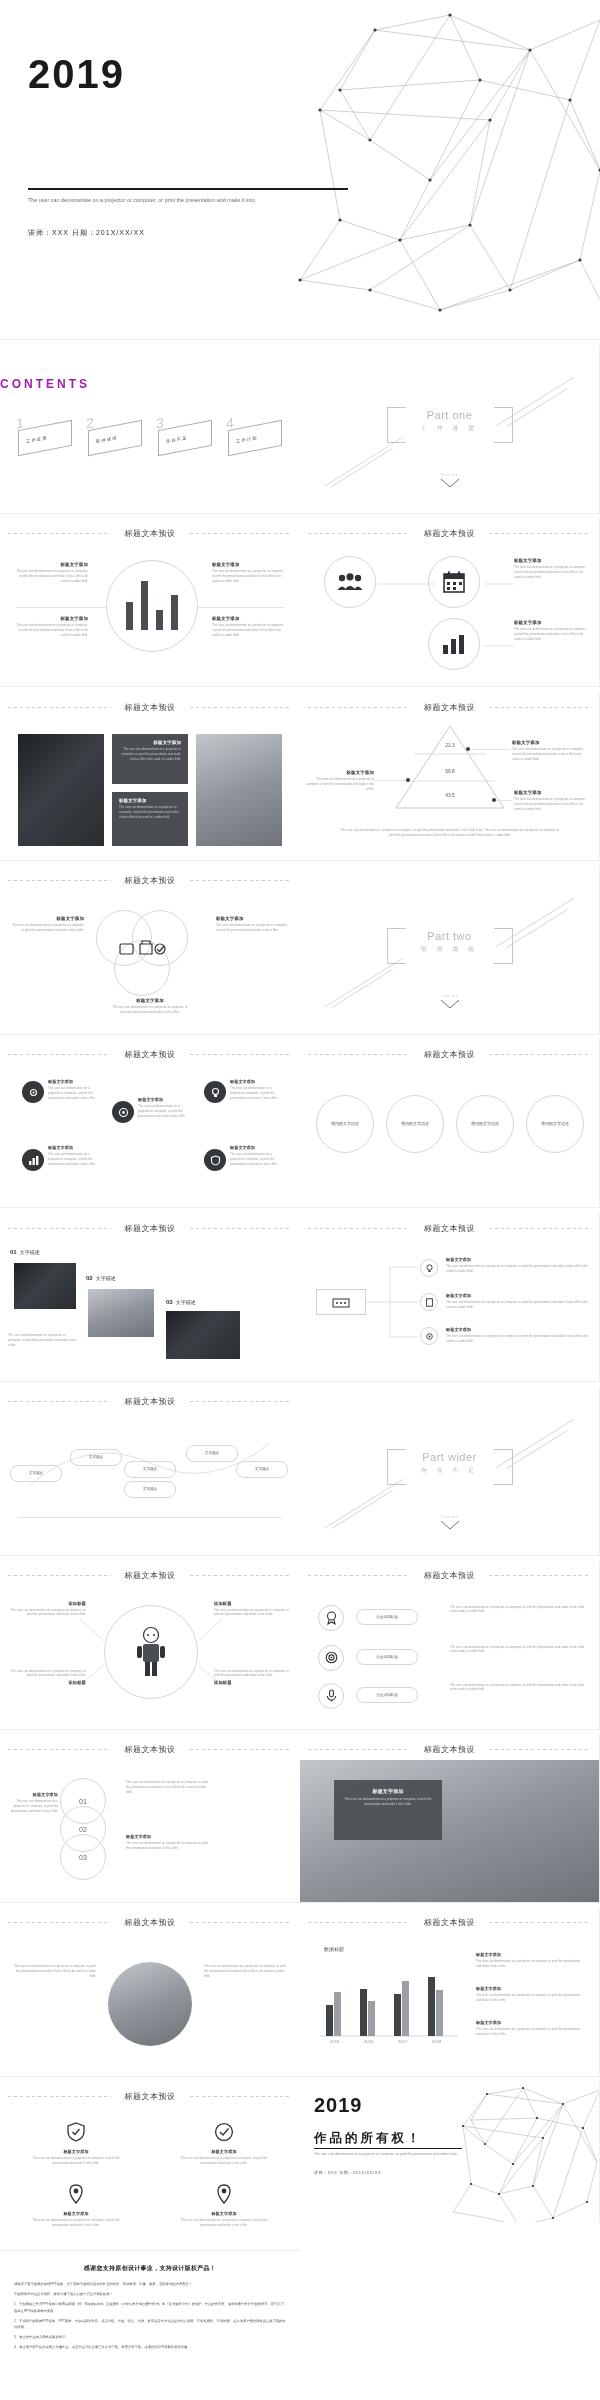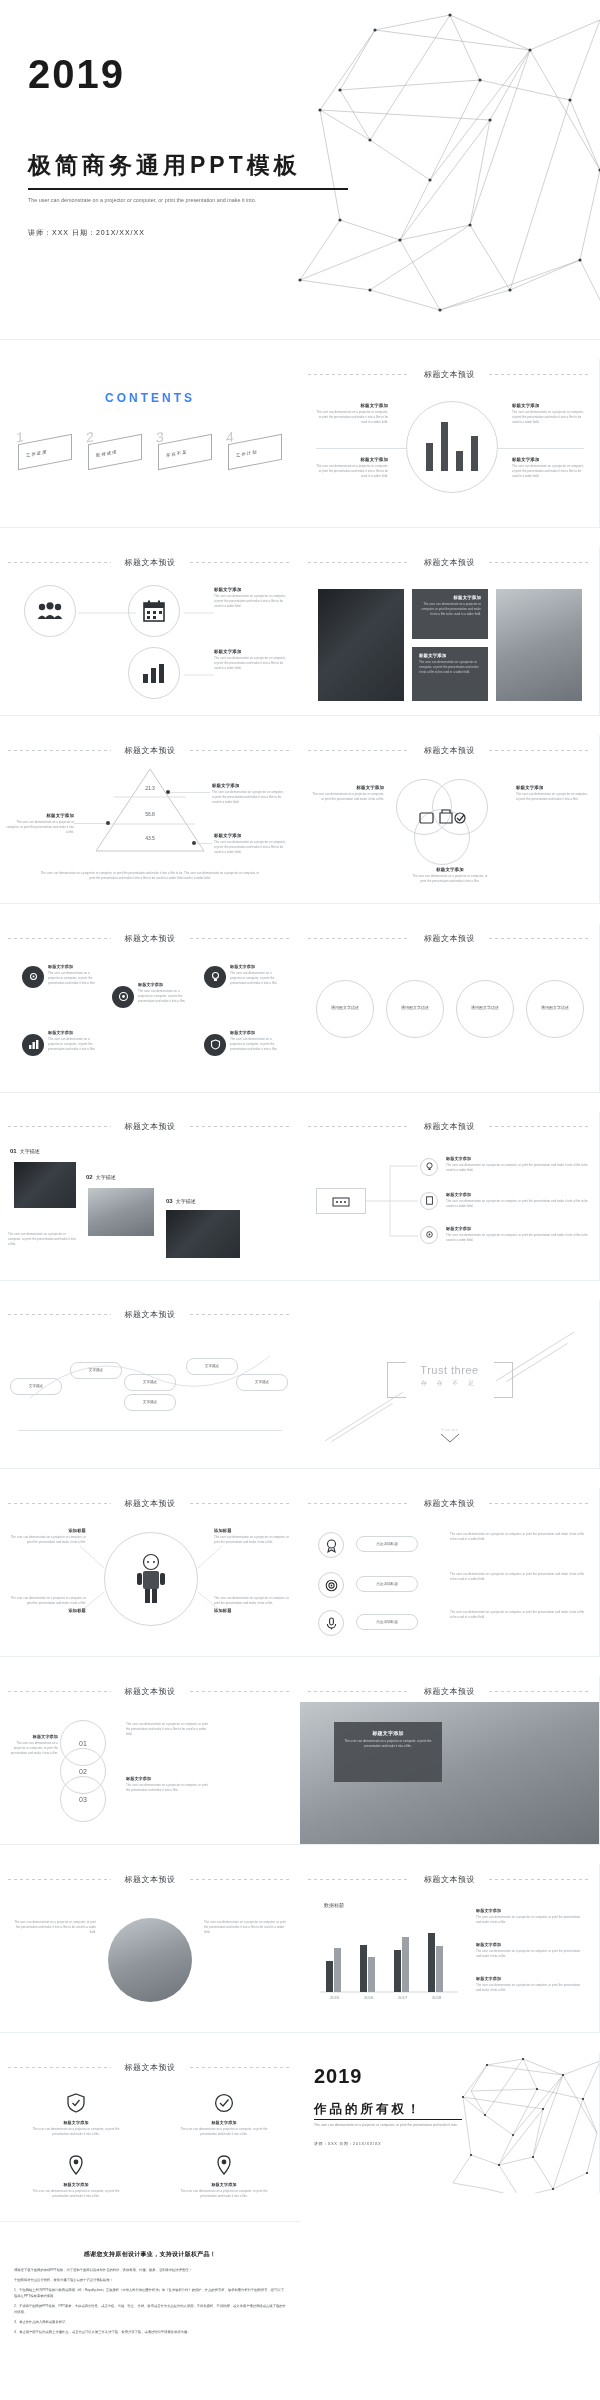"极简商务通用PPT模板" div.main-title { html: <div>极简商务通用PPT模板</div> -> none }
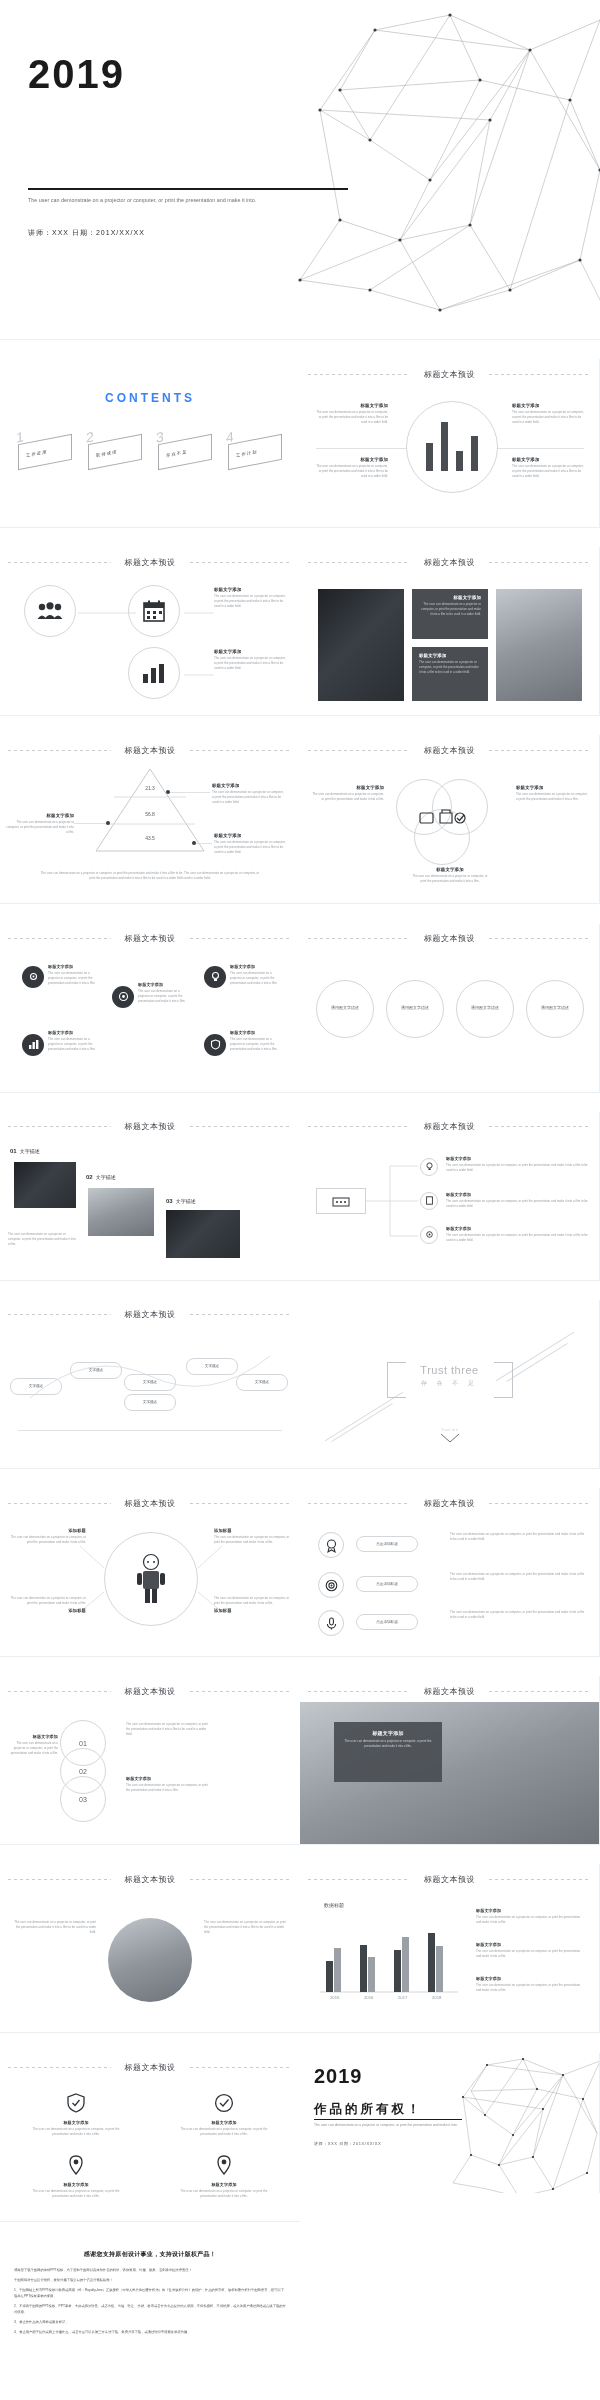"CONTENTS" .contents h2 { color: #3b82f6 -> #a21caf; text-align: center -> left }
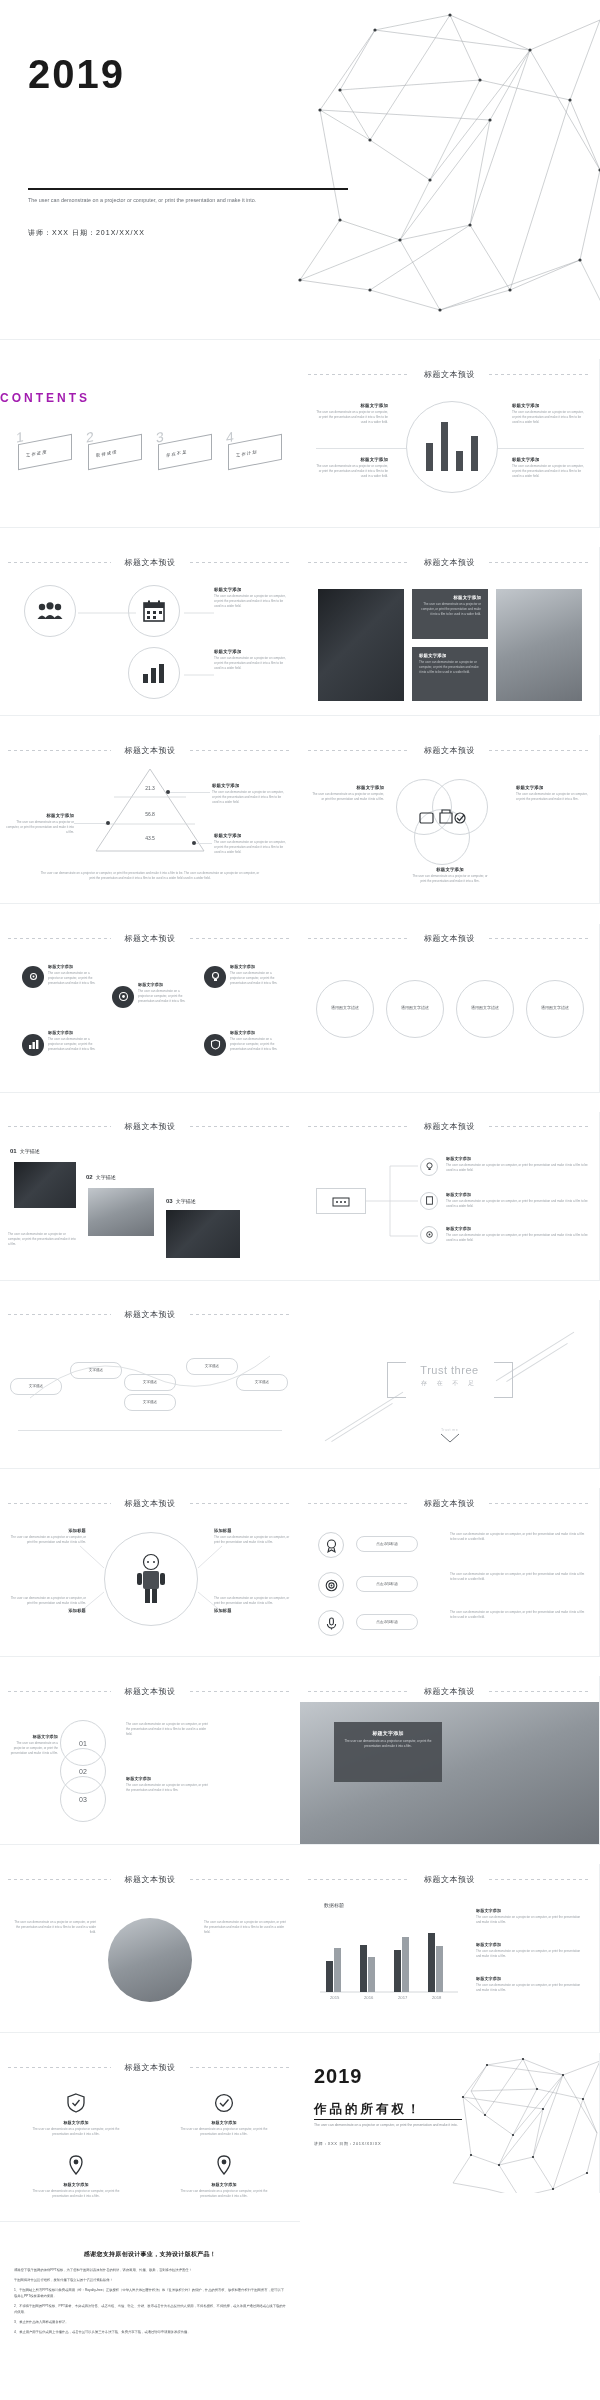"Part one" div.slide { html: none -> <div> <div></div> <div></div> <div></div> <div></div> <div></div> <div> <div>Part one</div> <div>工 作 进 度</div> </div> <div> <div>Trust me</div> <svg> <path></path> </svg> </div> </div> }
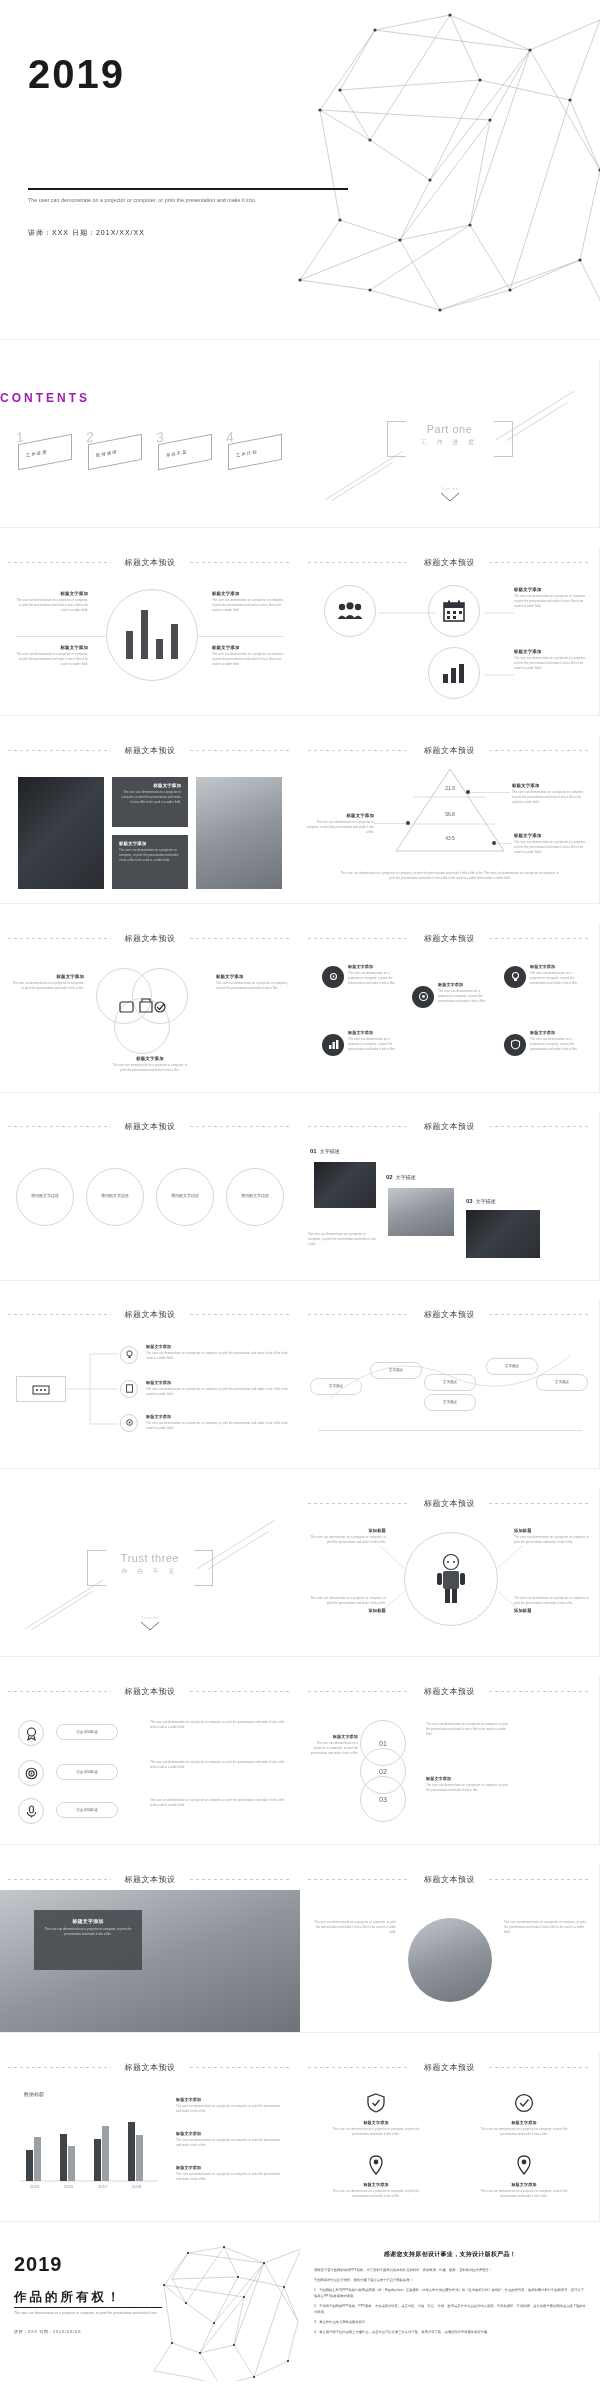"Part two" div.slide { html: none -> <div> <div></div> <div></div> <div></div> <div></div> <div></div> <div> <div>Part two</div> <div>取 得 成 绩</div> </div> <div> <div>Trust me</div> <svg> <path></path> </svg> </div> </div> }
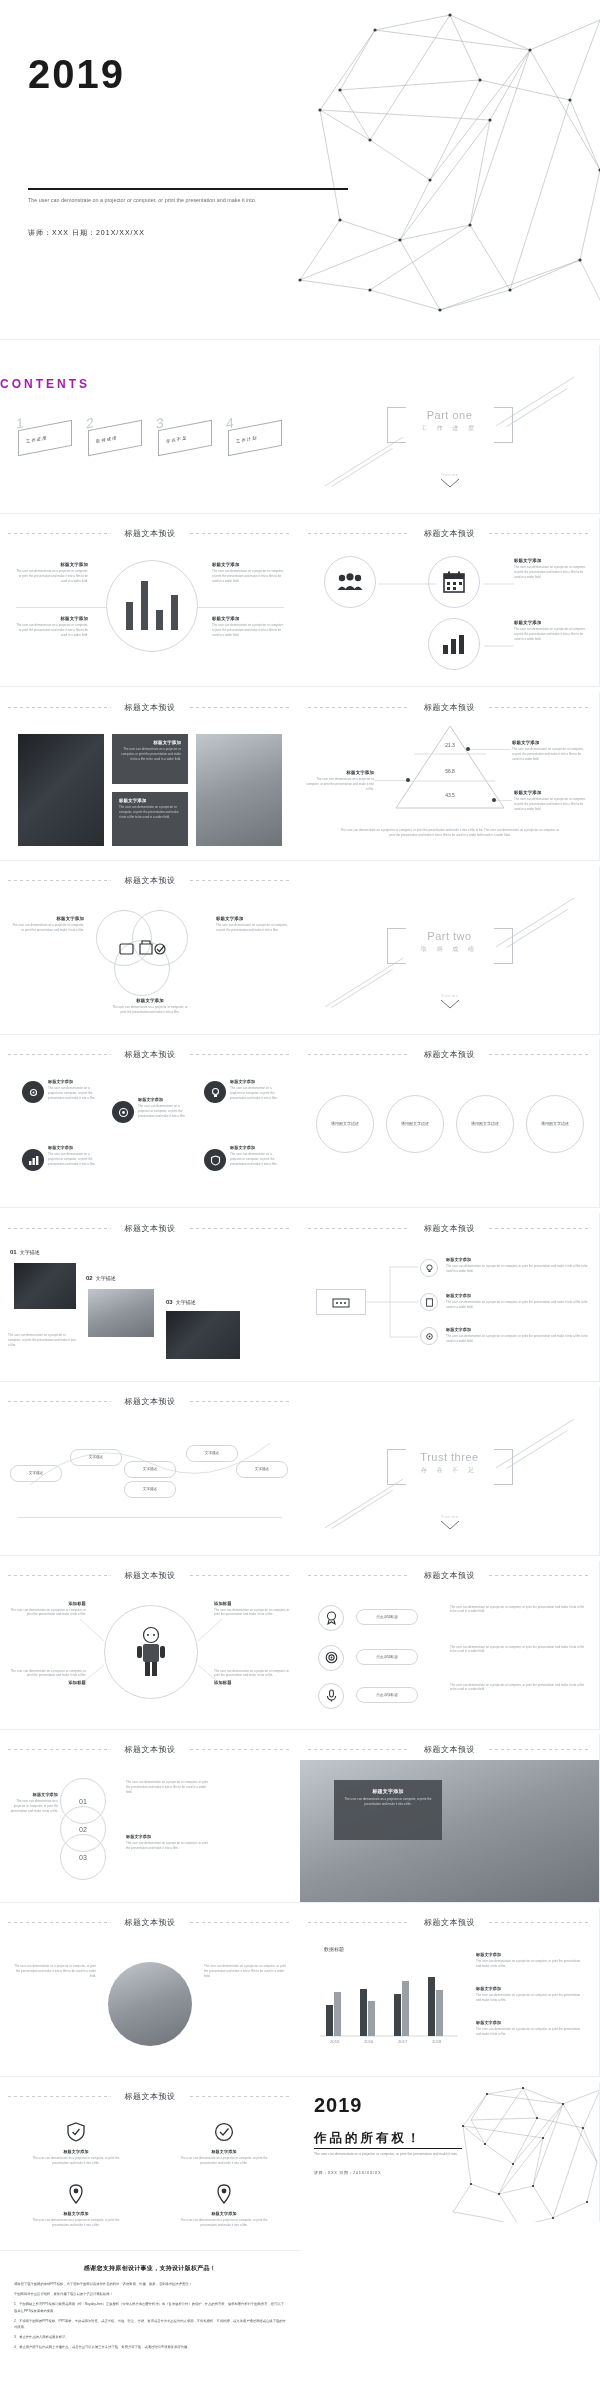"Trust three" div.en { text: Trust three -> Part wider }
